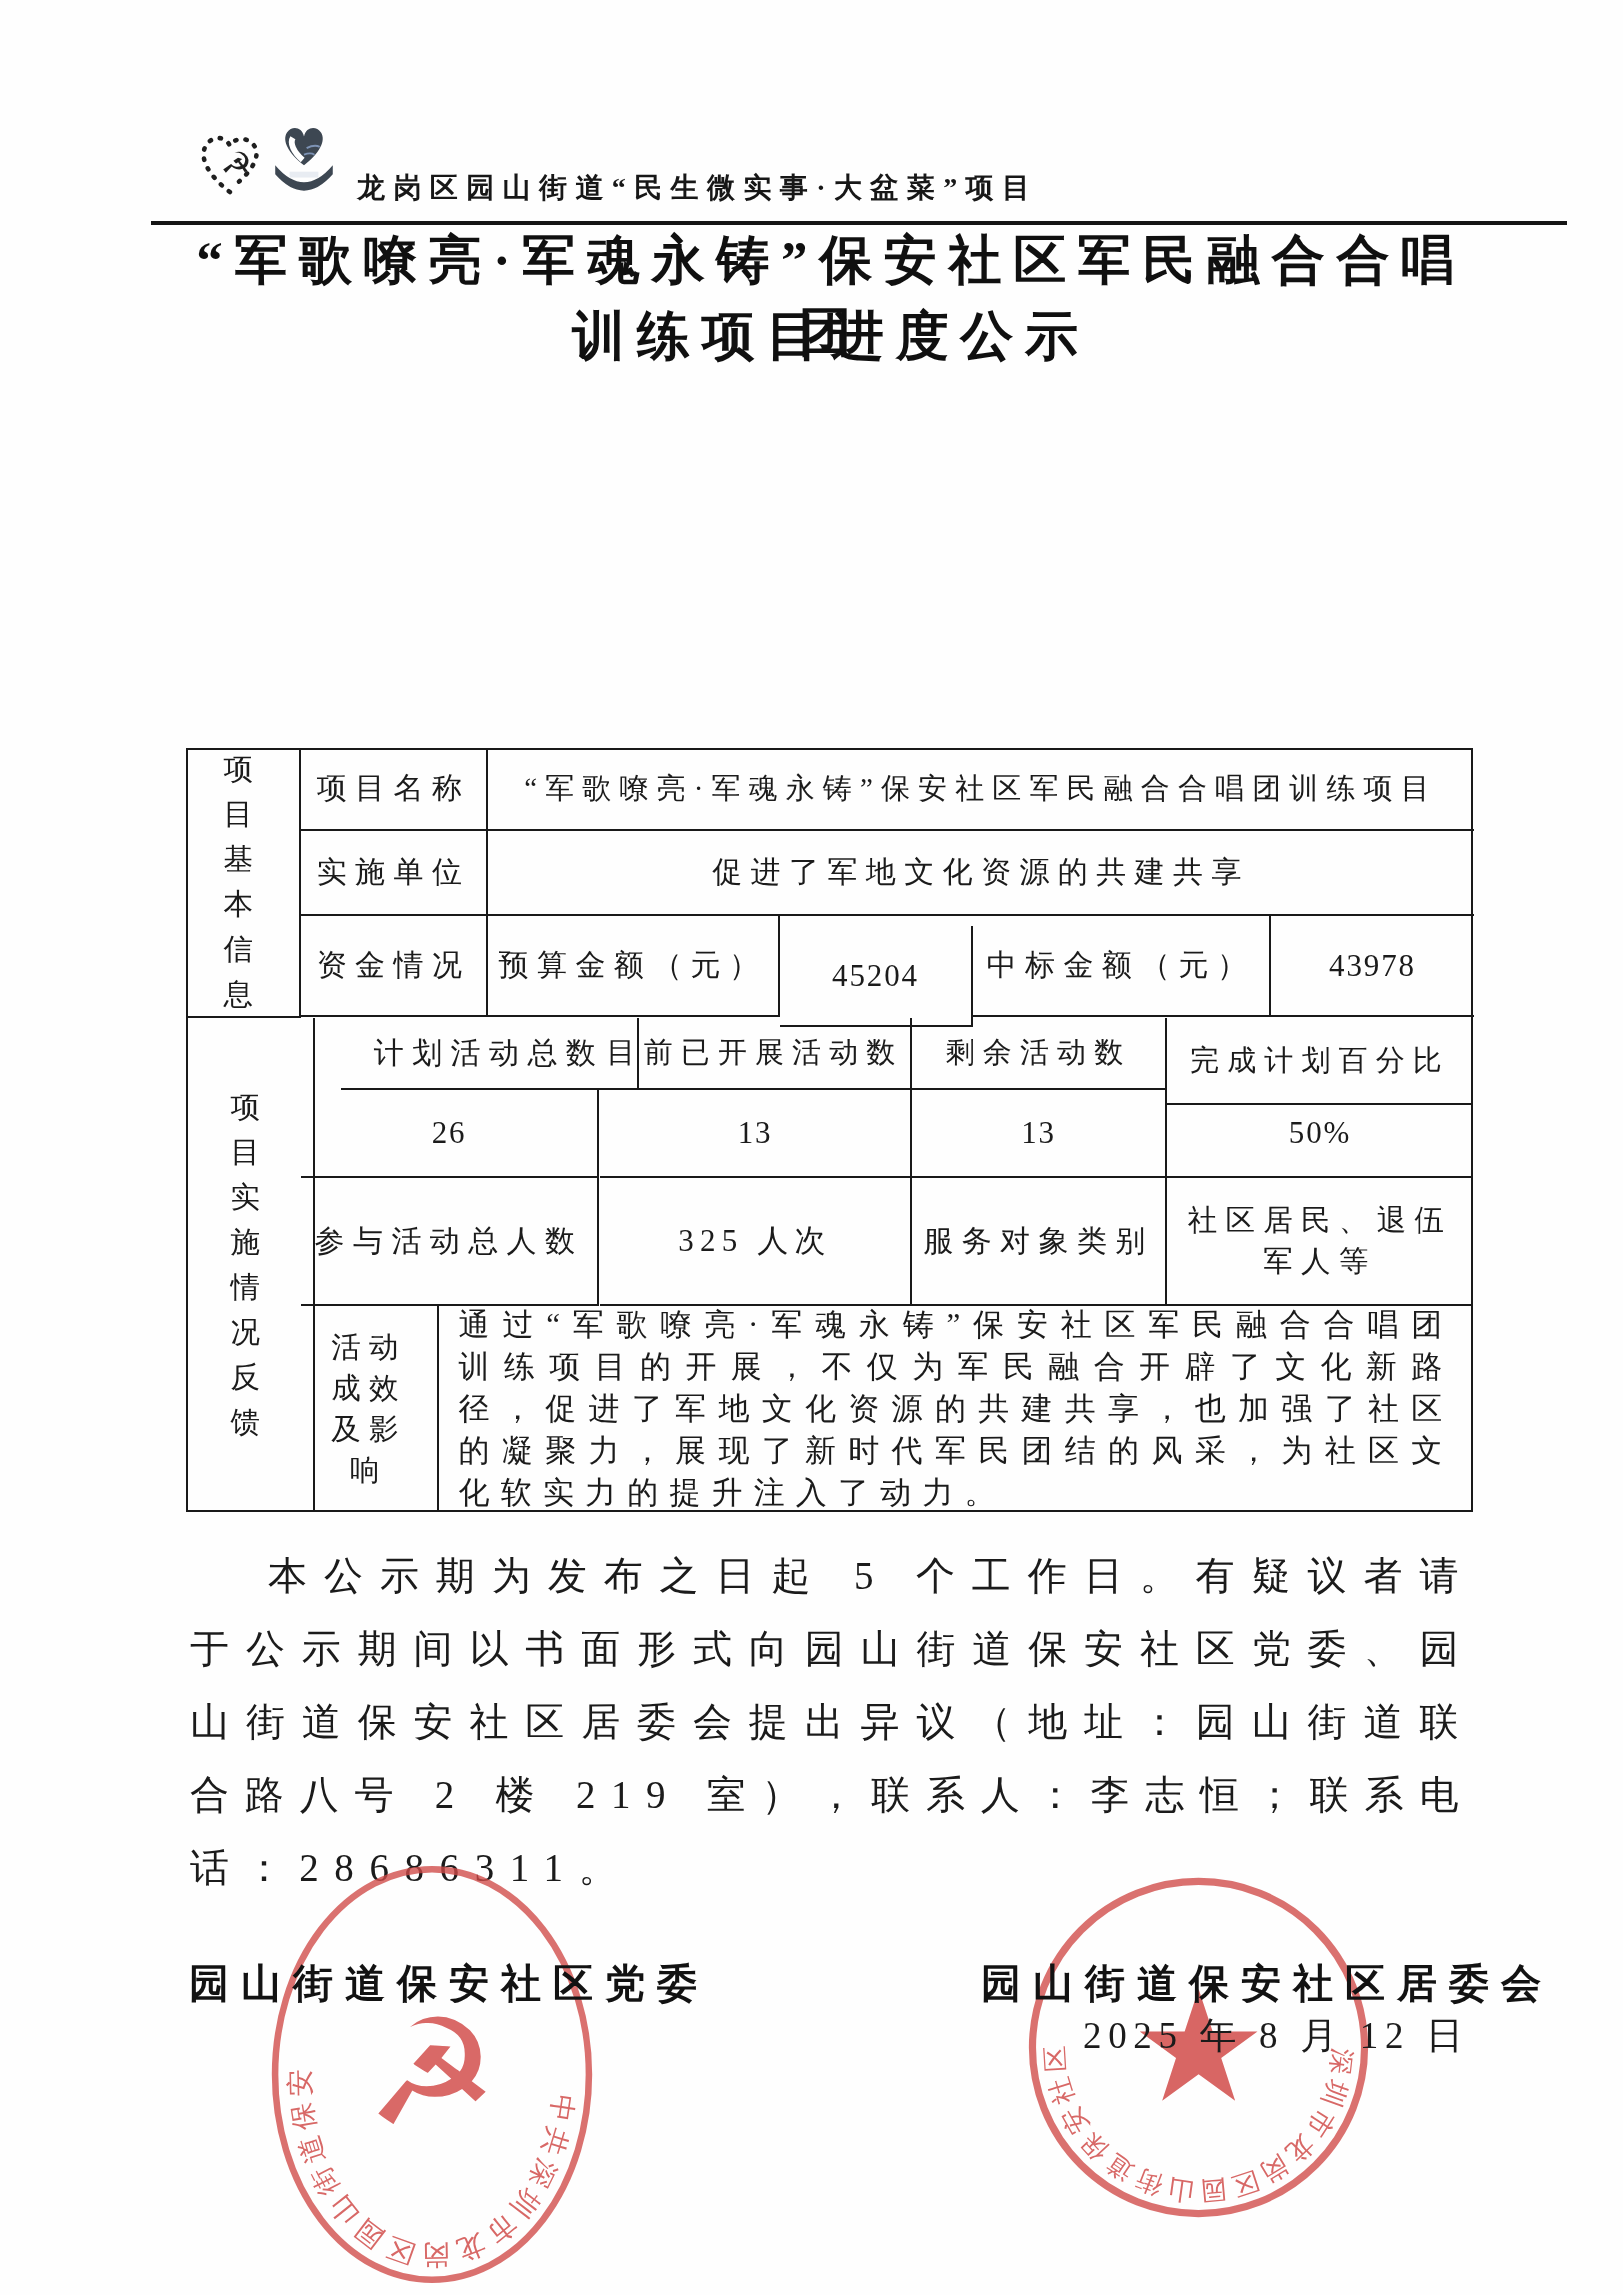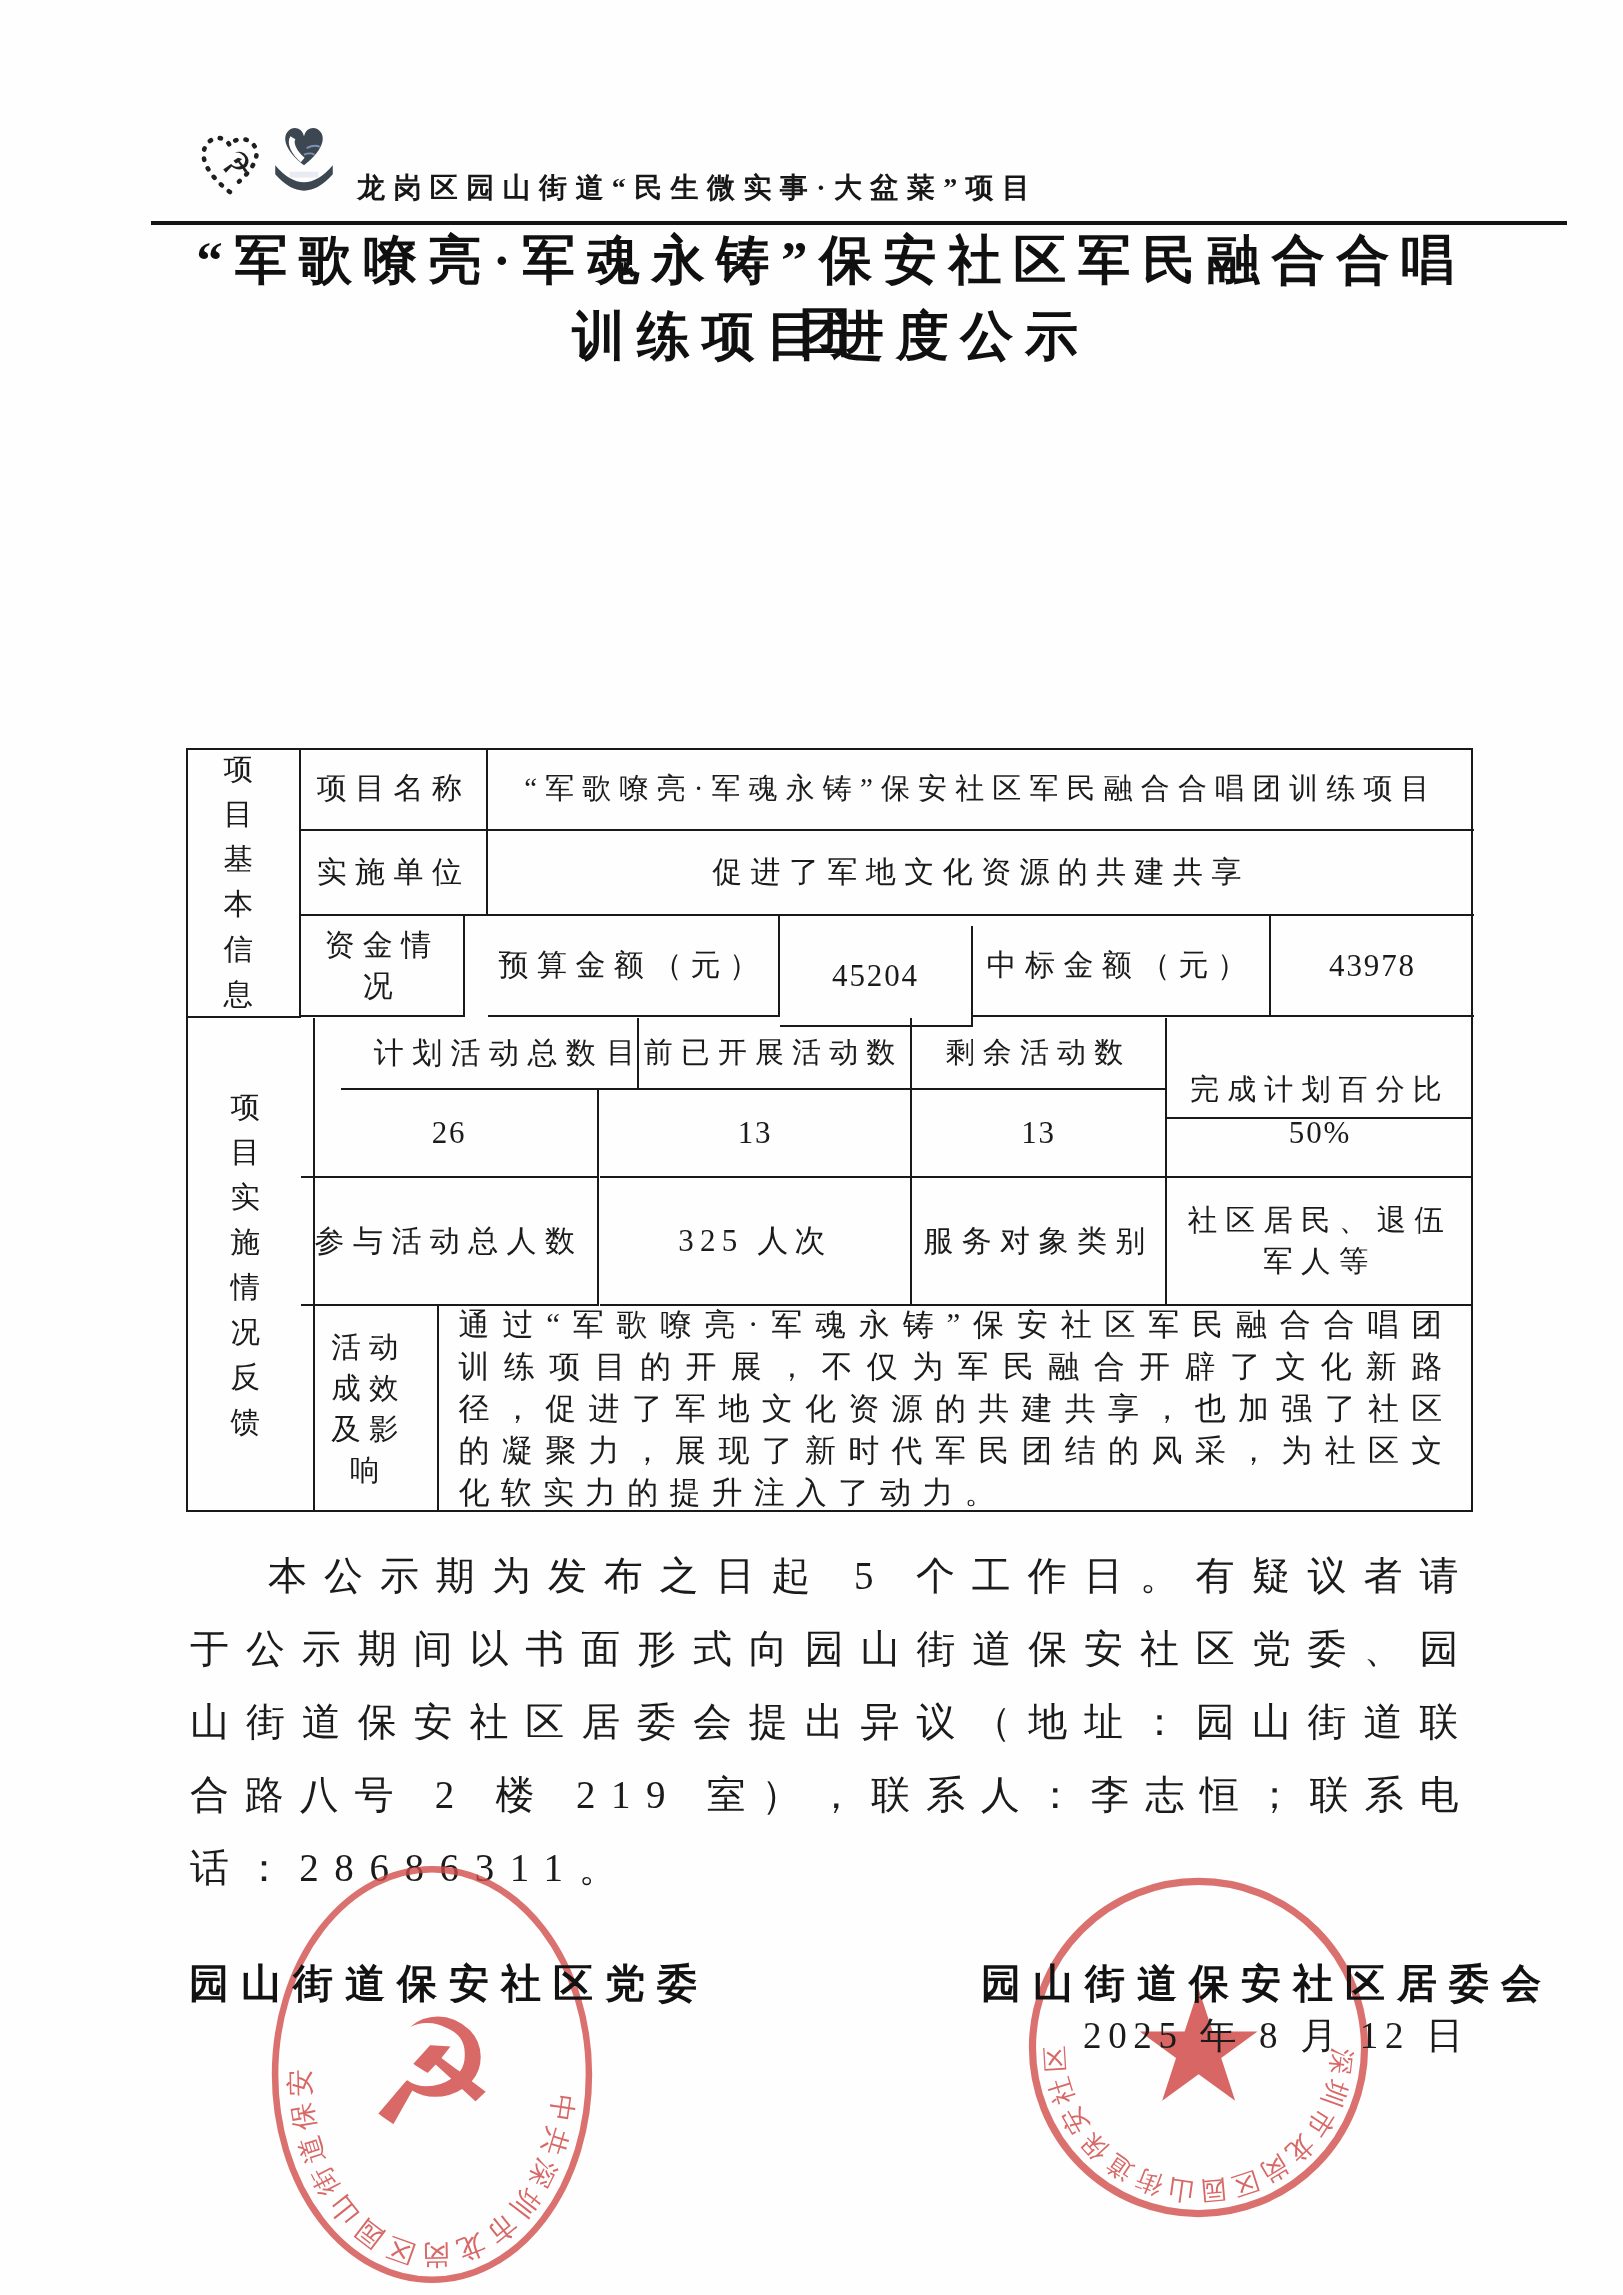"资金情况" div.cell { width: 164px -> 187px }
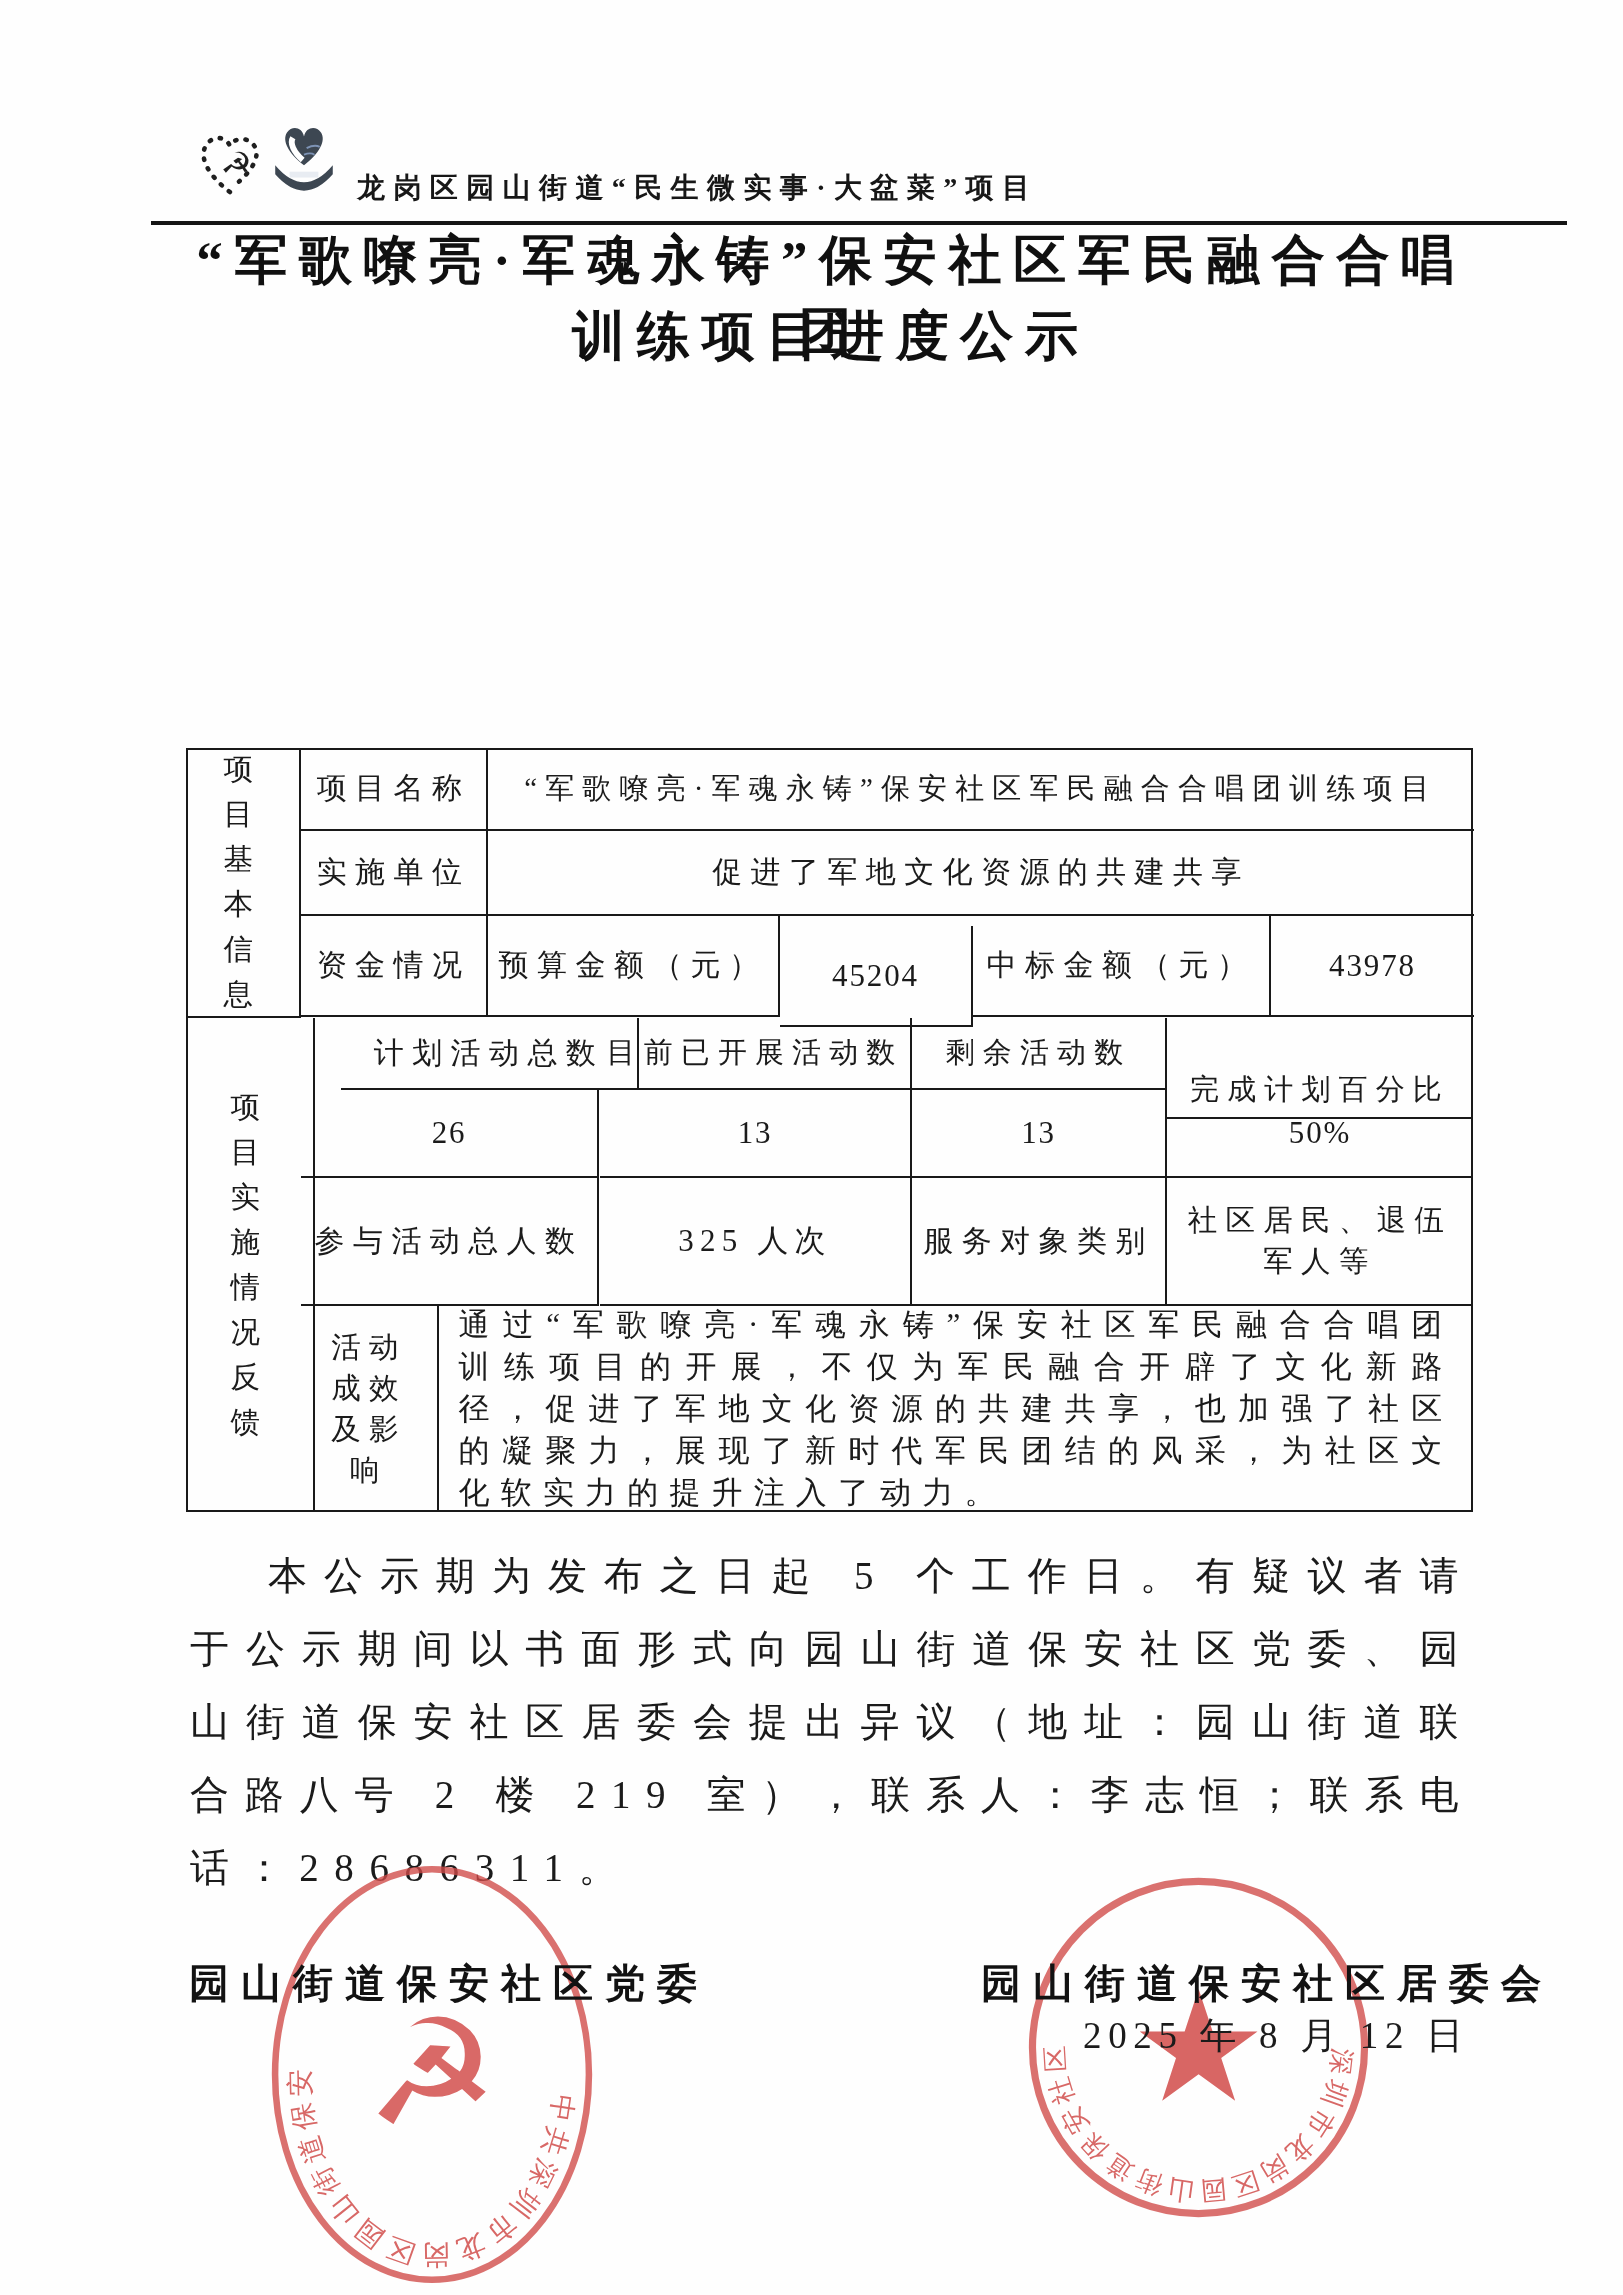"完成计划百分比" div.cell { height: 56px -> 87px; margin-top: 45px -> none }
